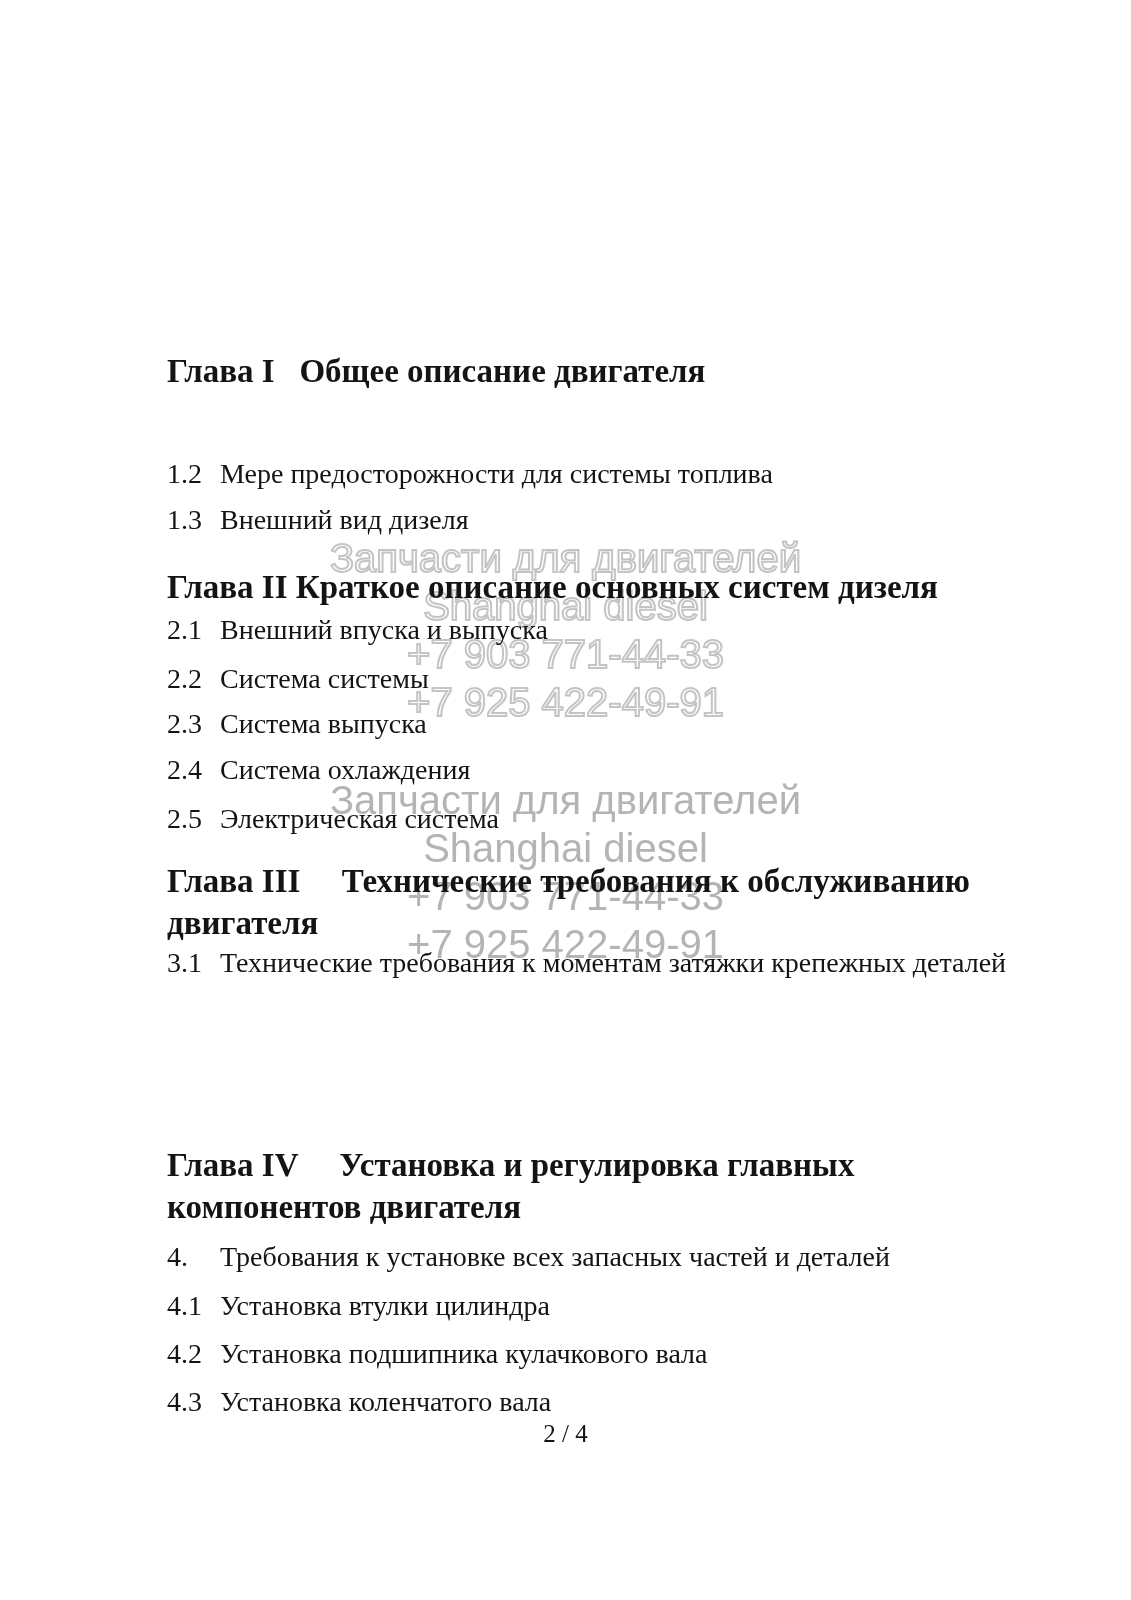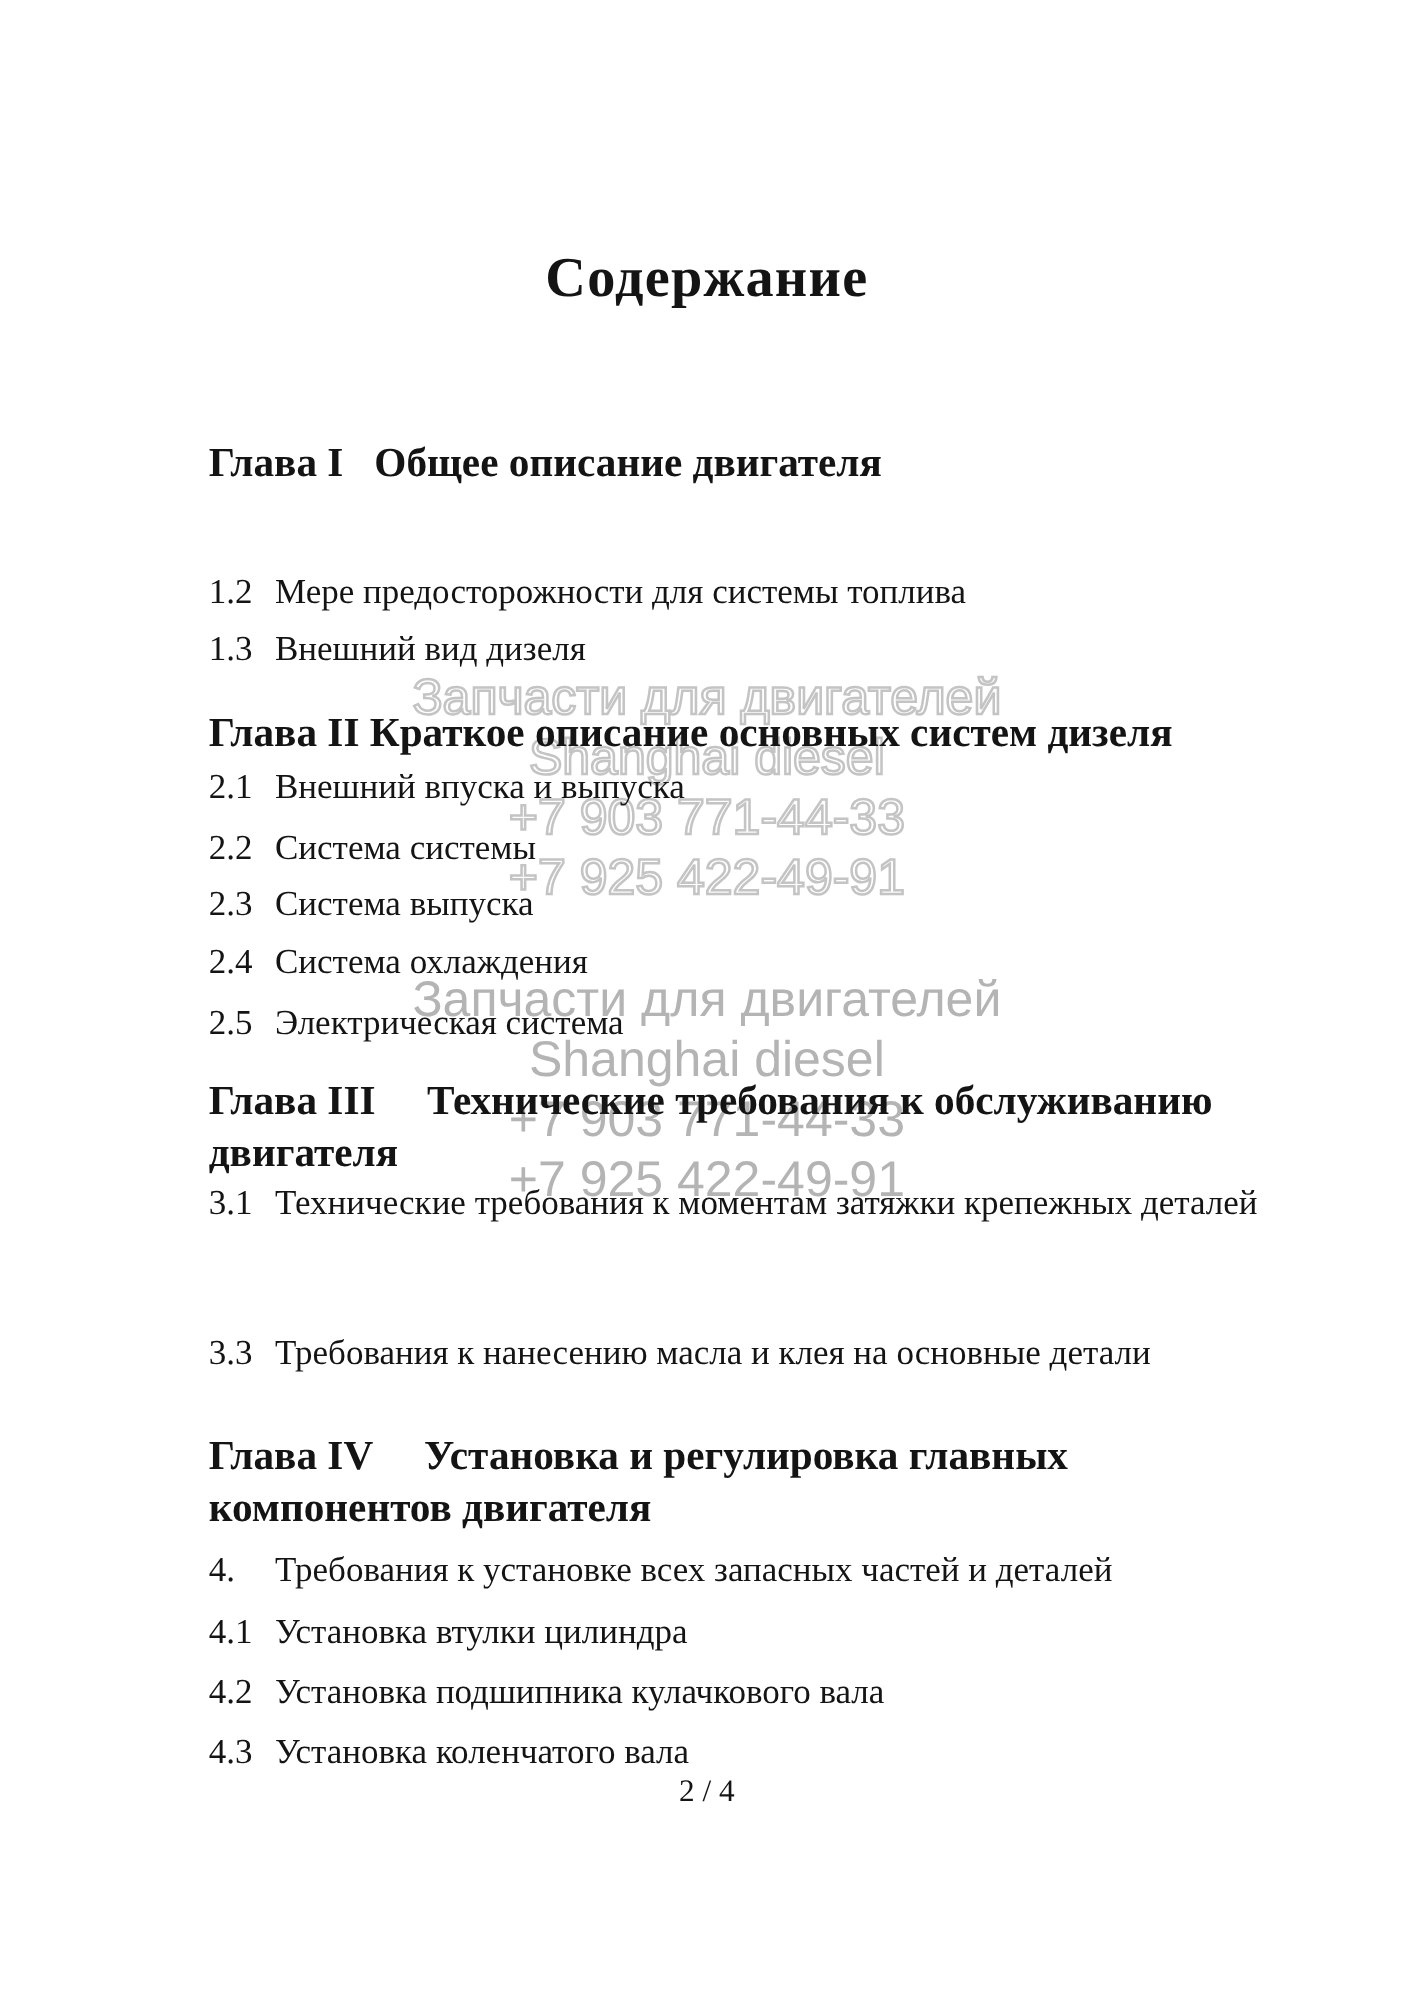"Содержание" h1.doc-title { html: <h1>Содержание</h1> -> none }
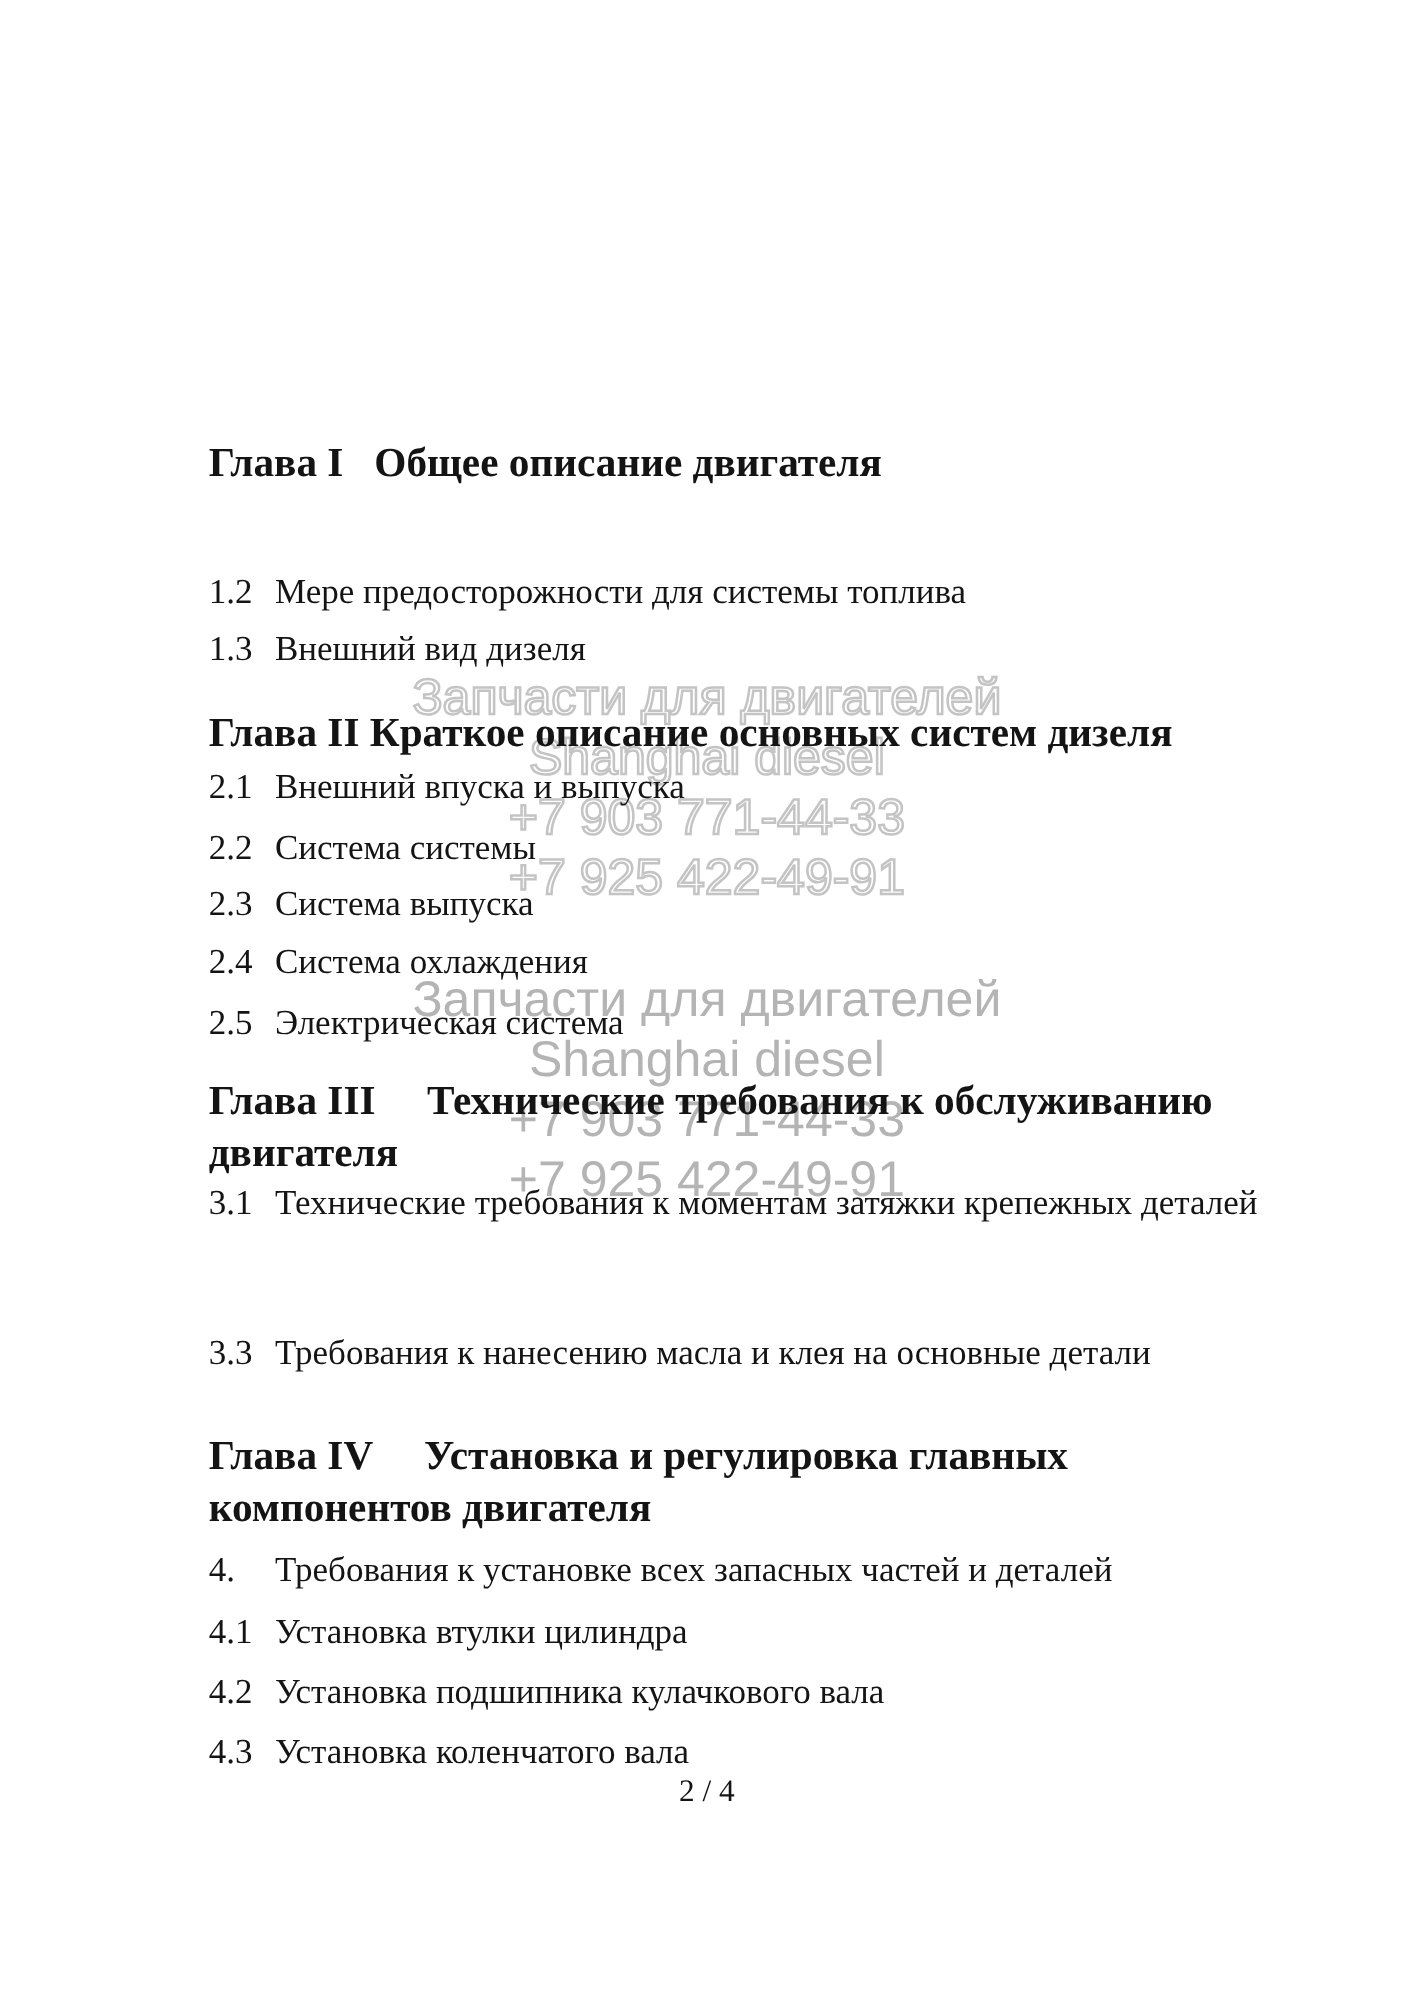"3.3" div.item { html: <div> <span>3.3</span> <span>Требования к нанесению масла и клея на основные детали</span> </div> -> none }
